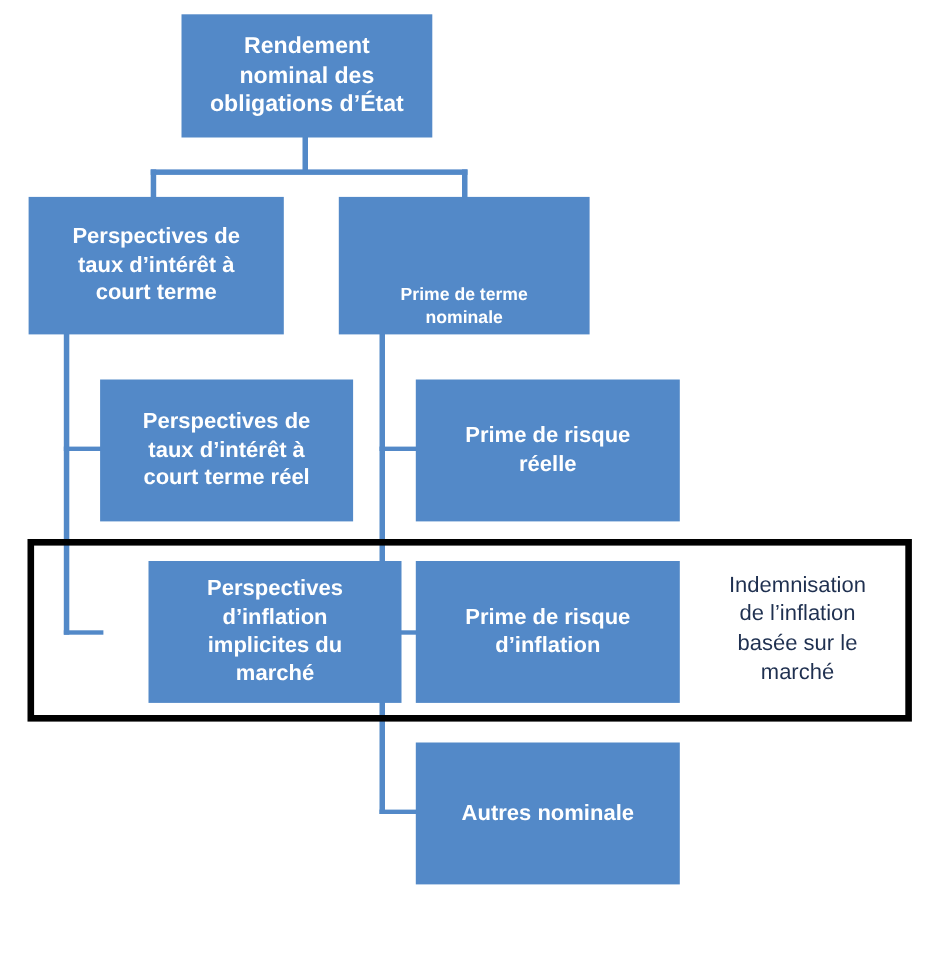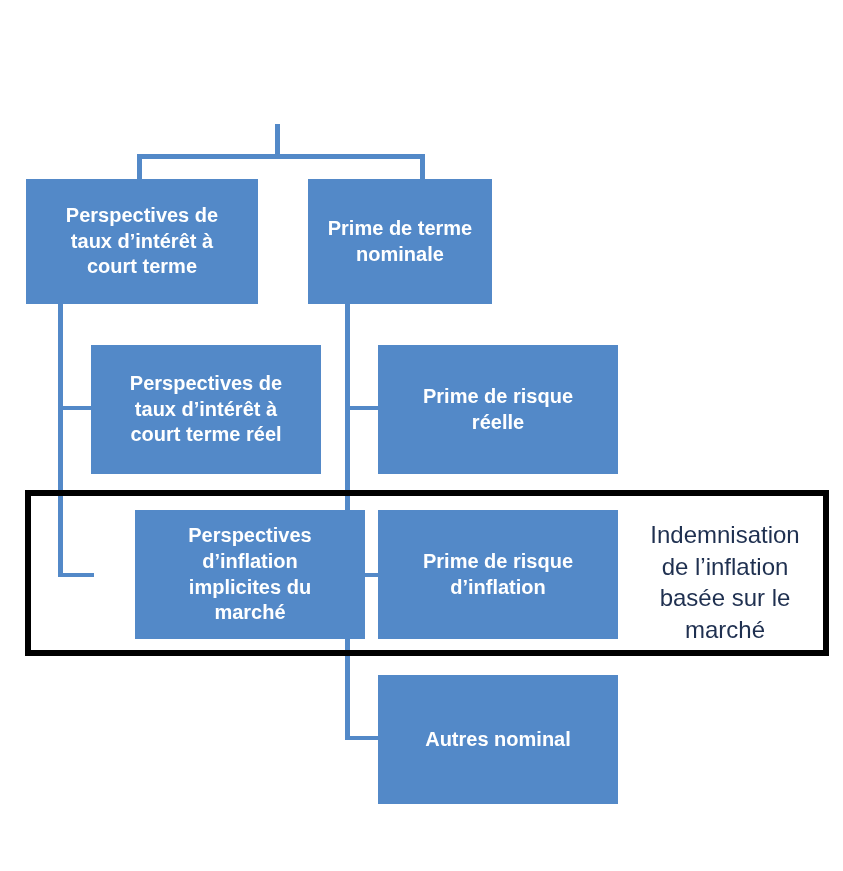"Rendement" div.node { html: none -> <div> <span>Rendement nominal des obligations d’État</span> </div> }
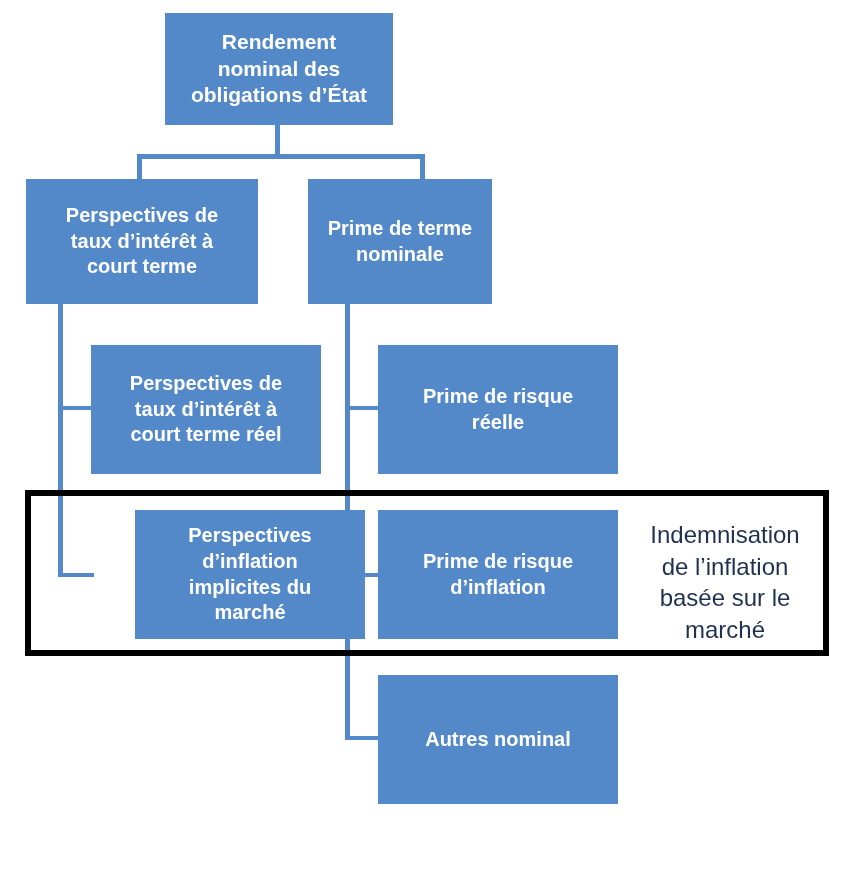"Prime de terme" div.node { align-items: none -> flex-end; font-size: 20px -> 16px; width: 184px -> 228px }
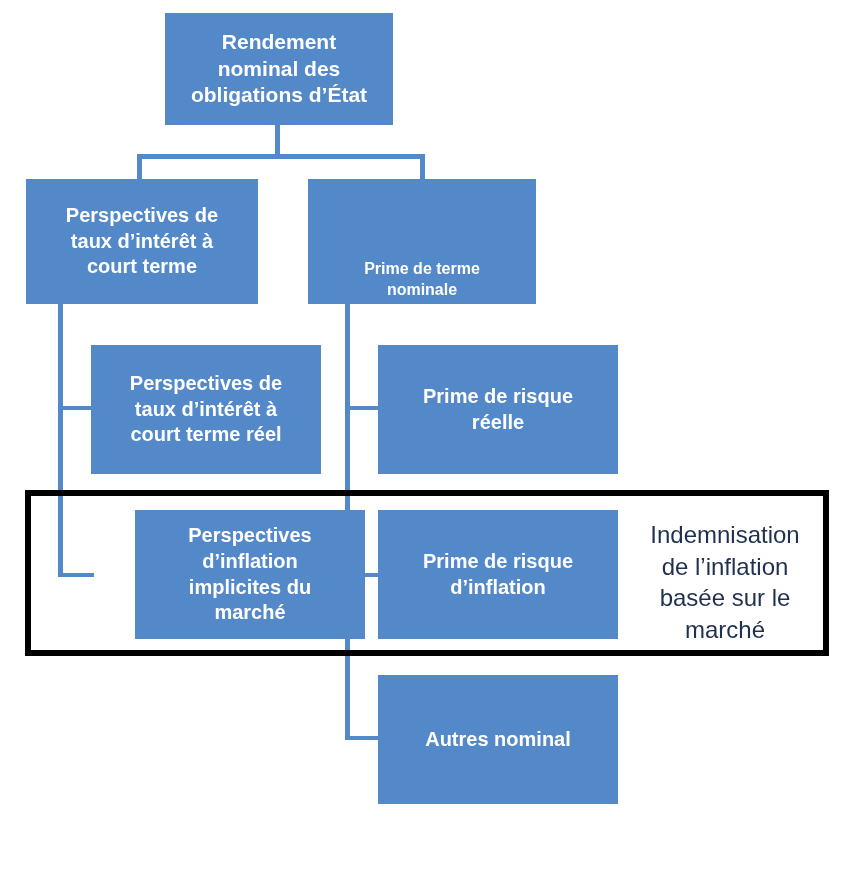"Indemnisation" div.plain-note { font-size: 24px -> 20px }
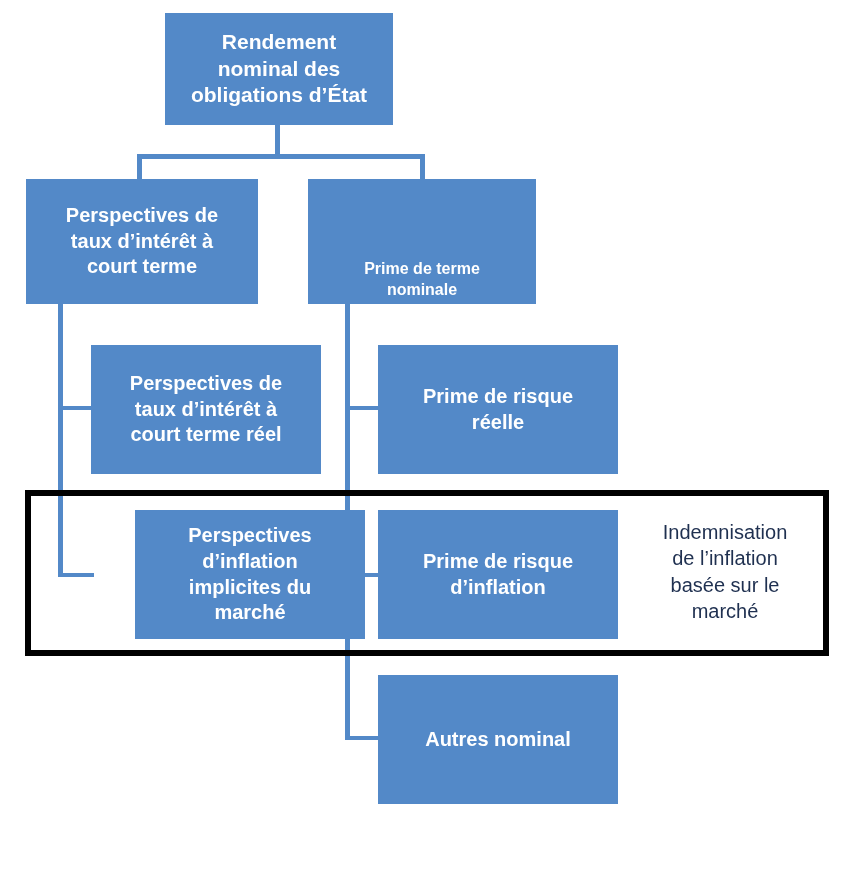"Autres nominal" span.node-label { text: nominal -> nominale }
